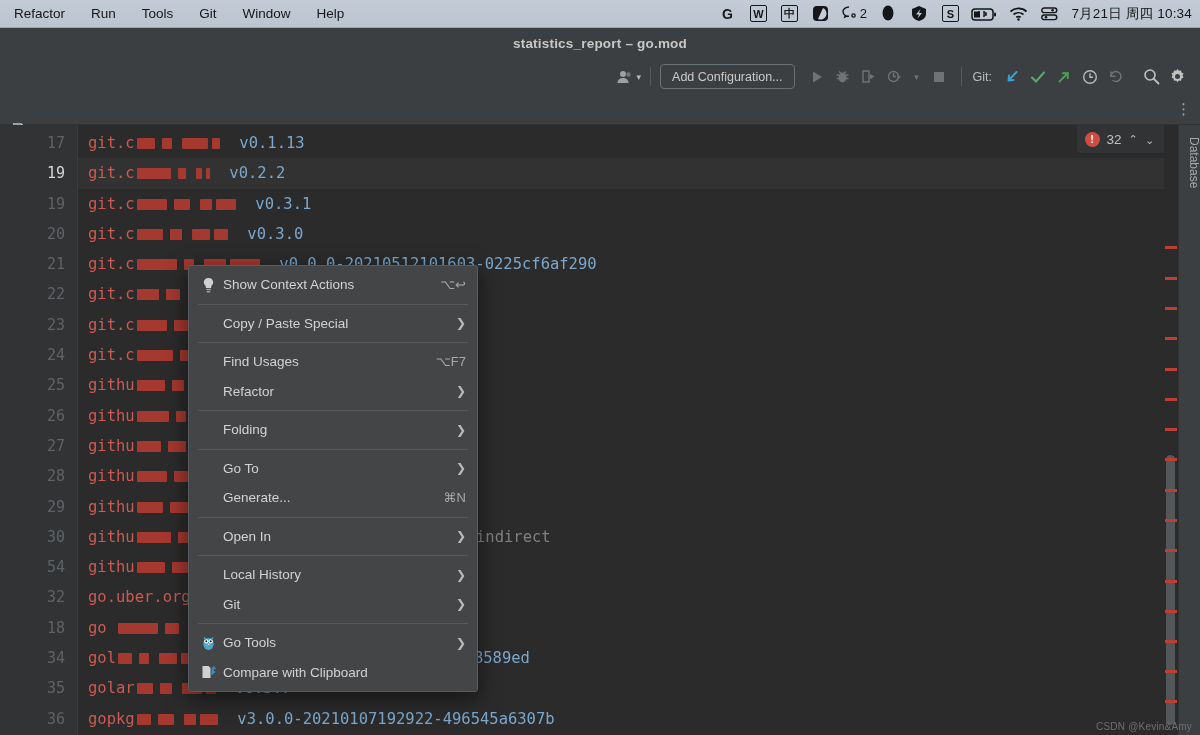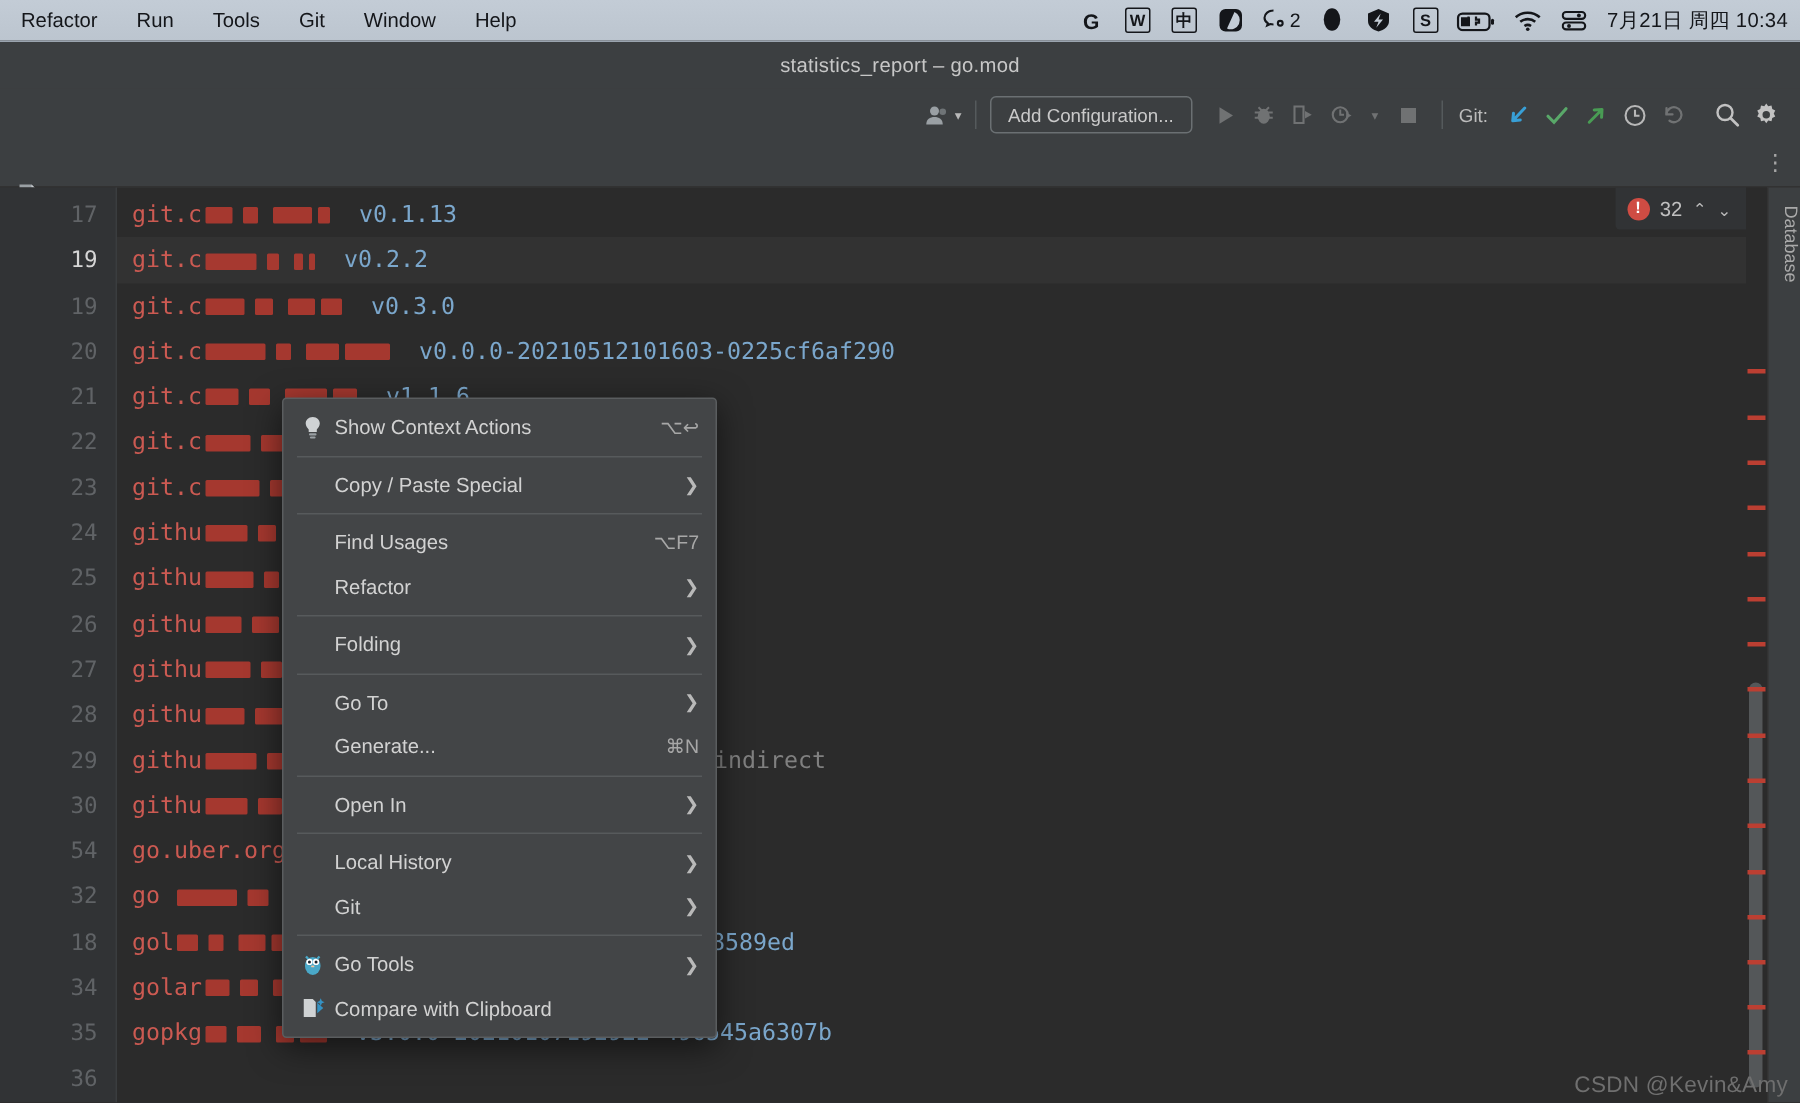"statistics_report – go.mod" #titlebar { font-weight: normal -> bold }
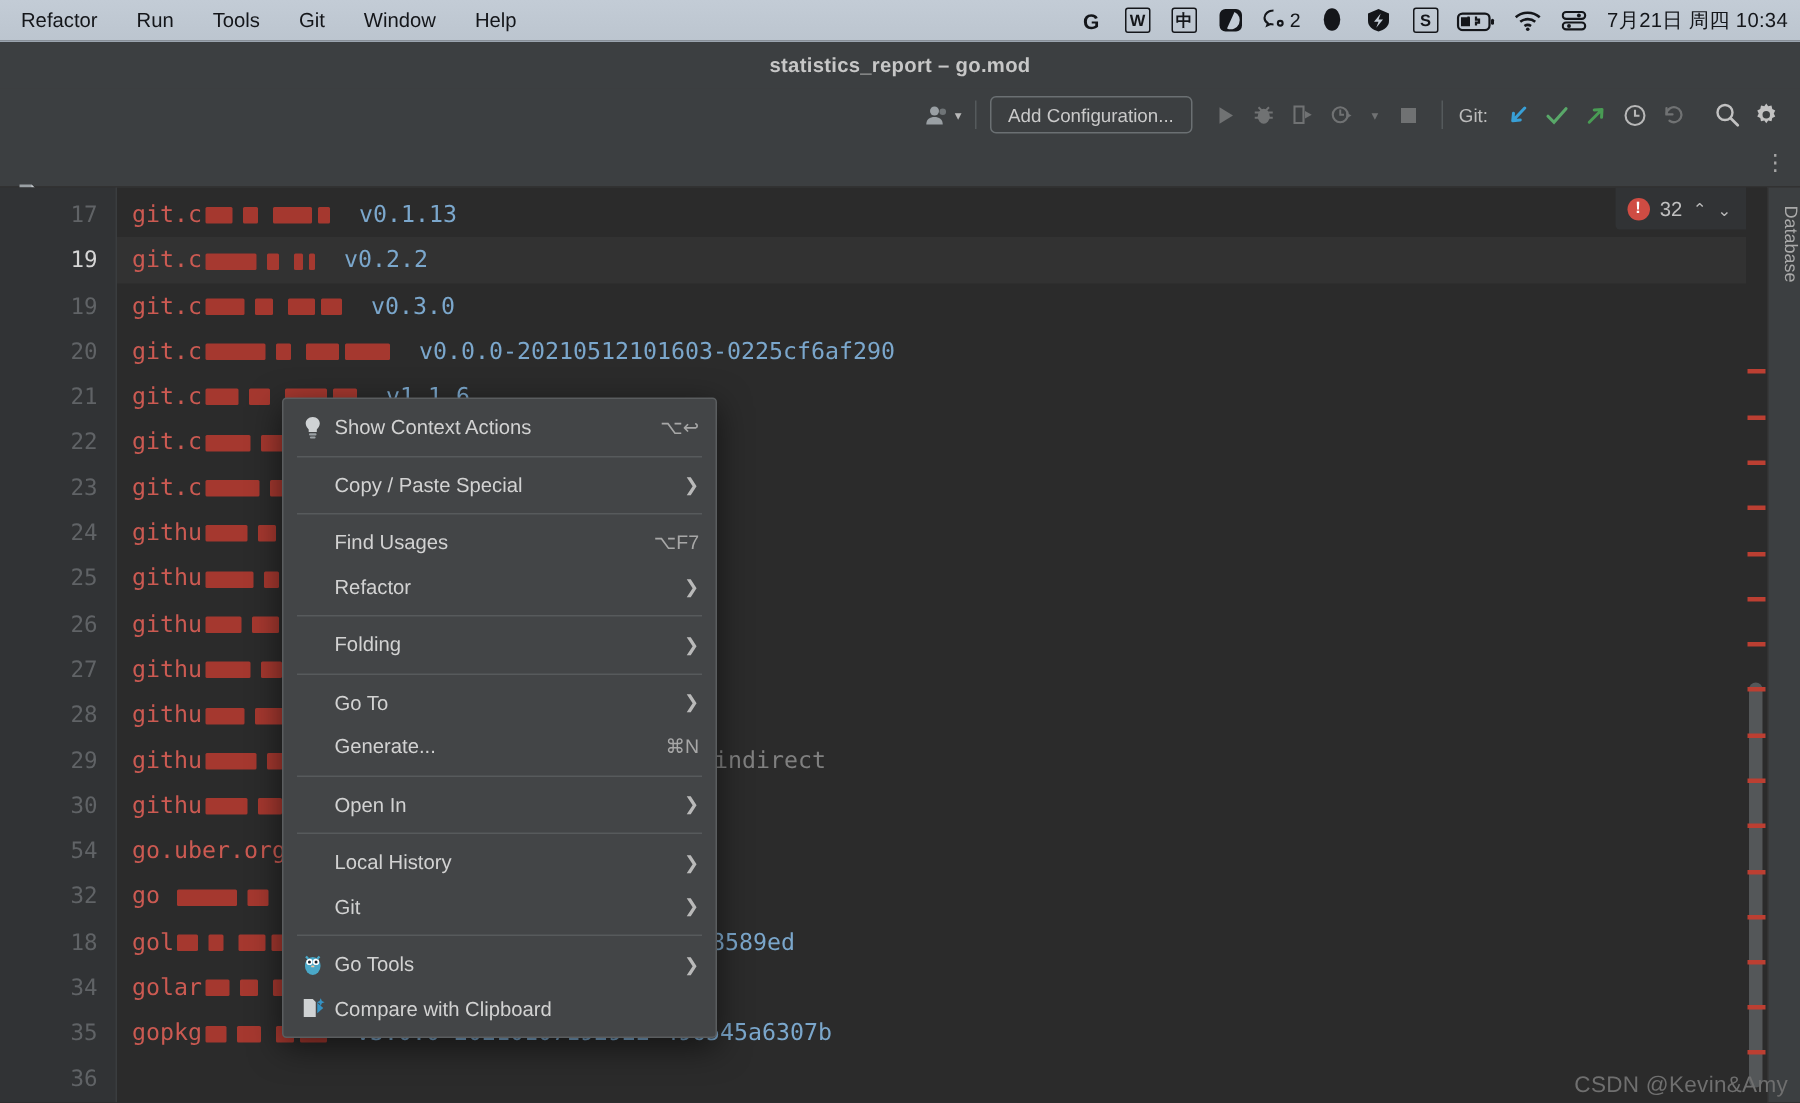"git.c v0.3.1" div.cl { html: none -> <div><span>git.c</span><span></span><span></span><span></span><span></span><span> v0.3.1</span></div> }
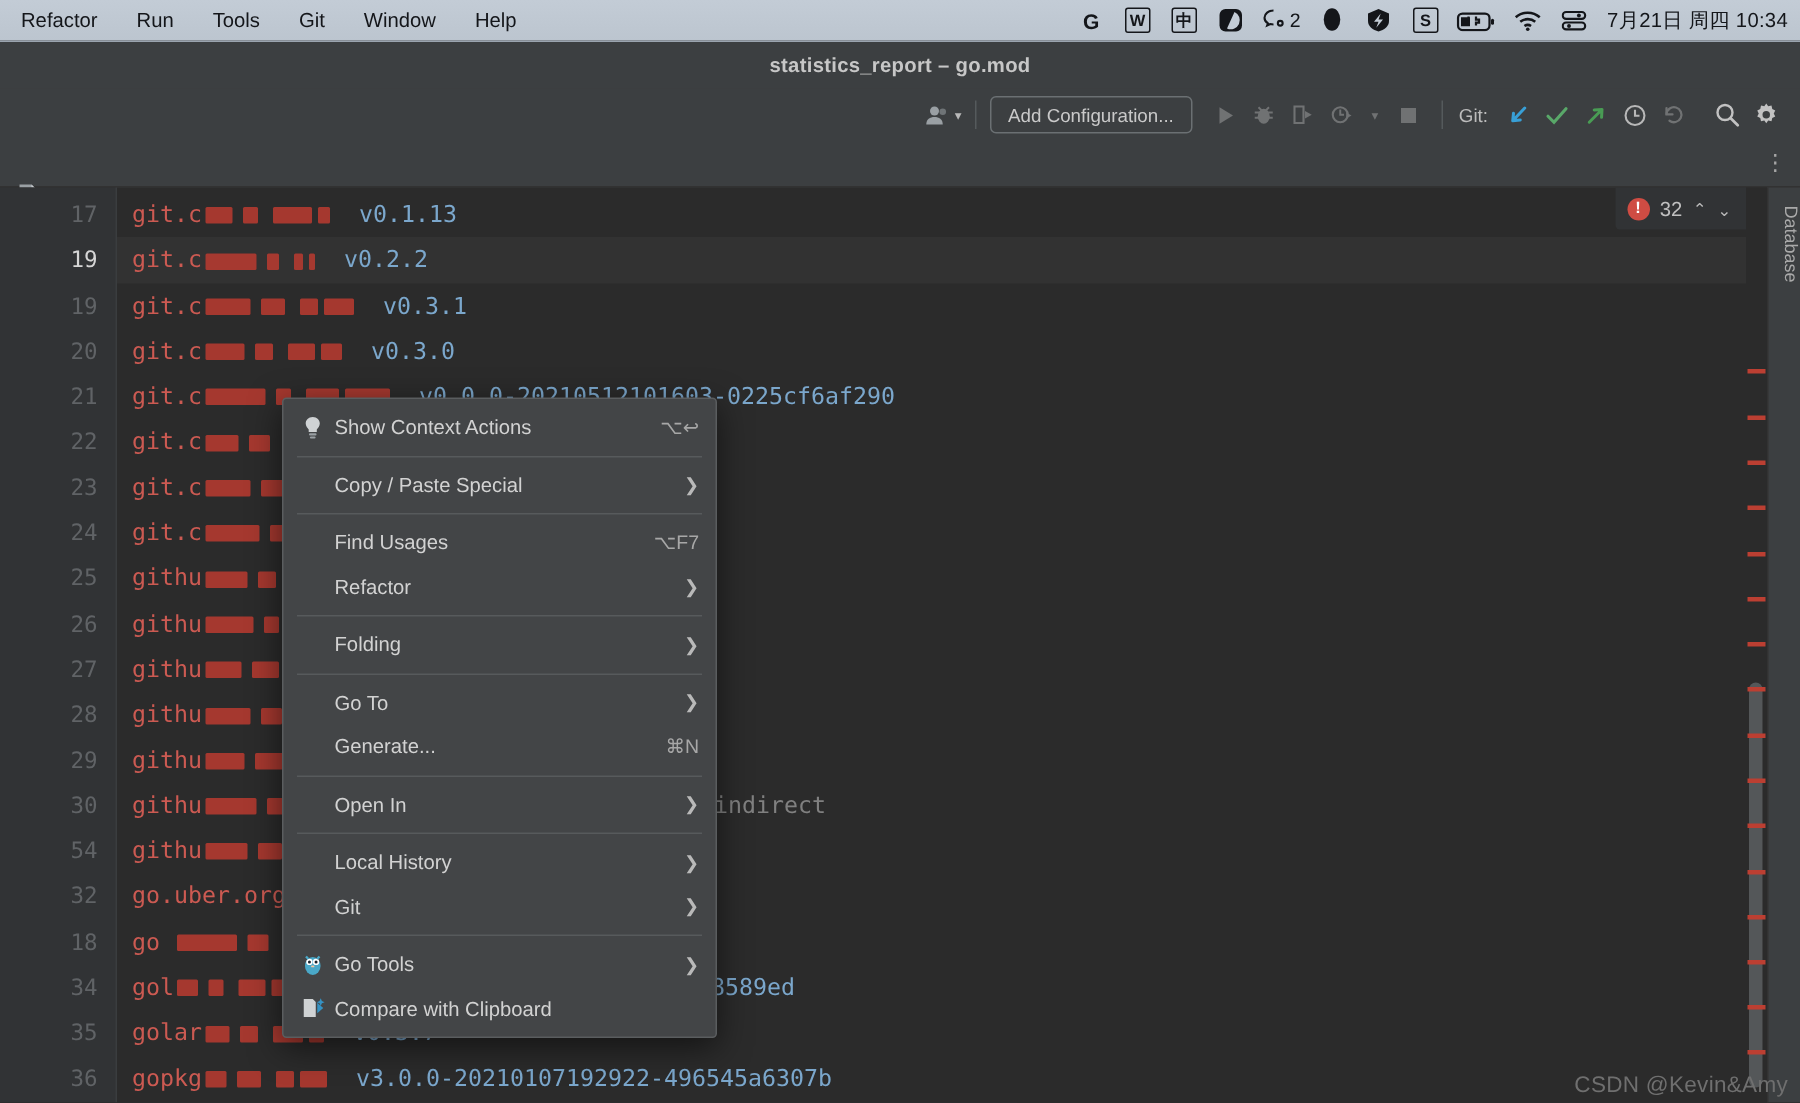"CSDN @Kevin&Amy" #watermark { font-size: 15px -> 10px }
